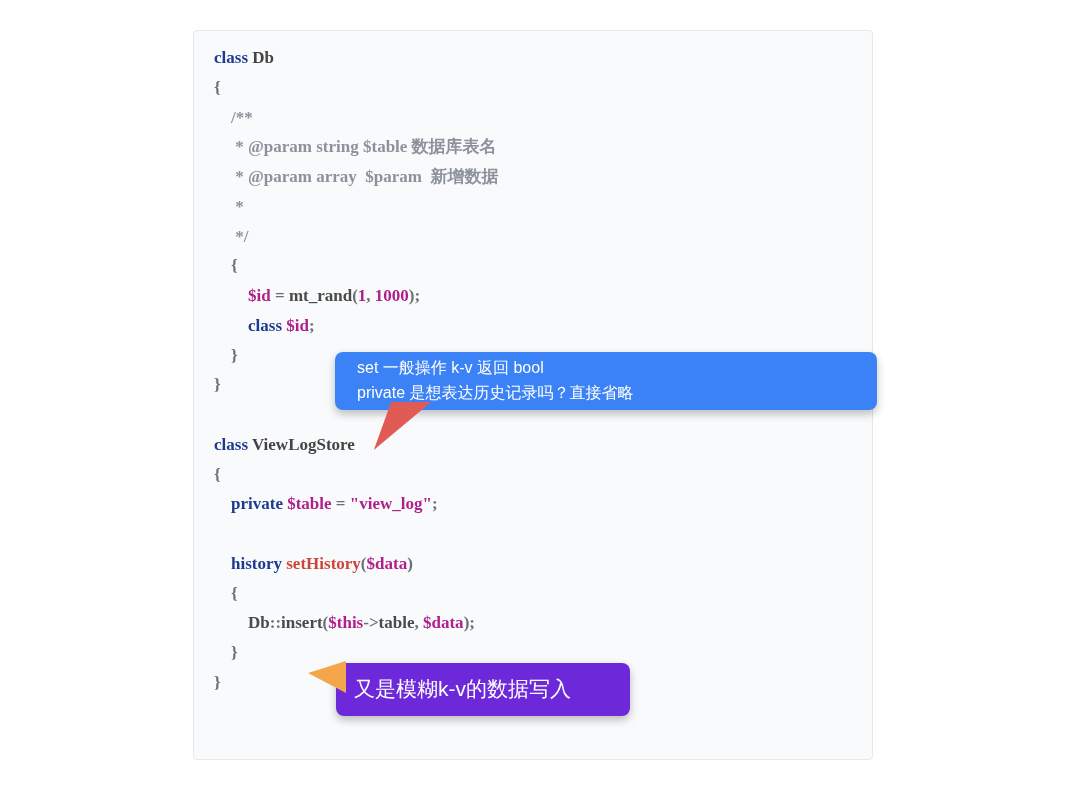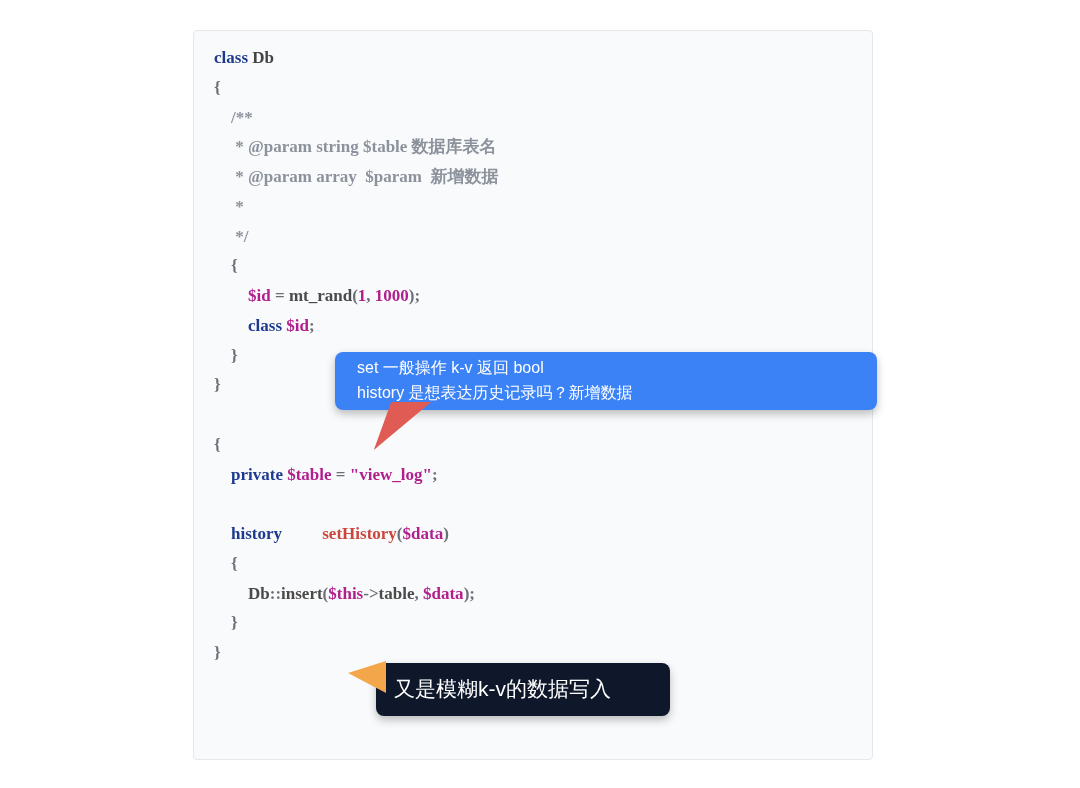"history 是想表达历史记录吗？新增数据" div { text: history 是想表达历史记录吗？新增数据 -> private 是想表达历史记录吗？直接省略 }
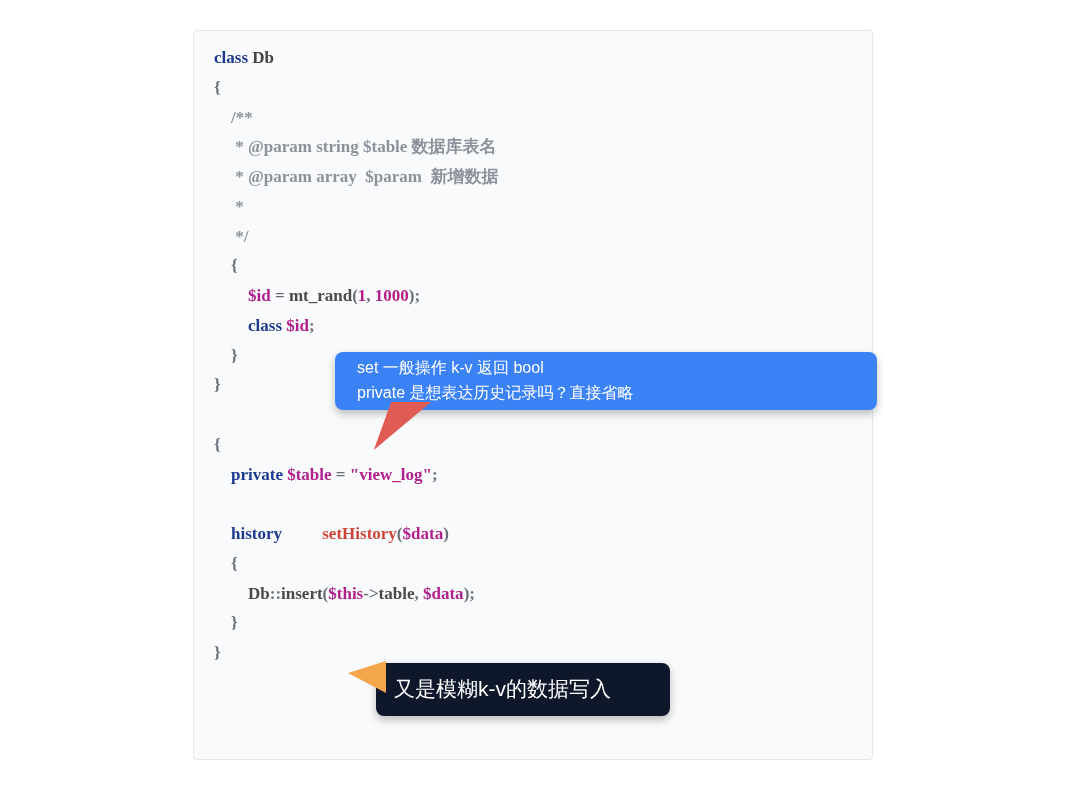"class ViewLogStore" div.line { html: none -> <div><span>class</span> <span>ViewLogStore</span></div> }
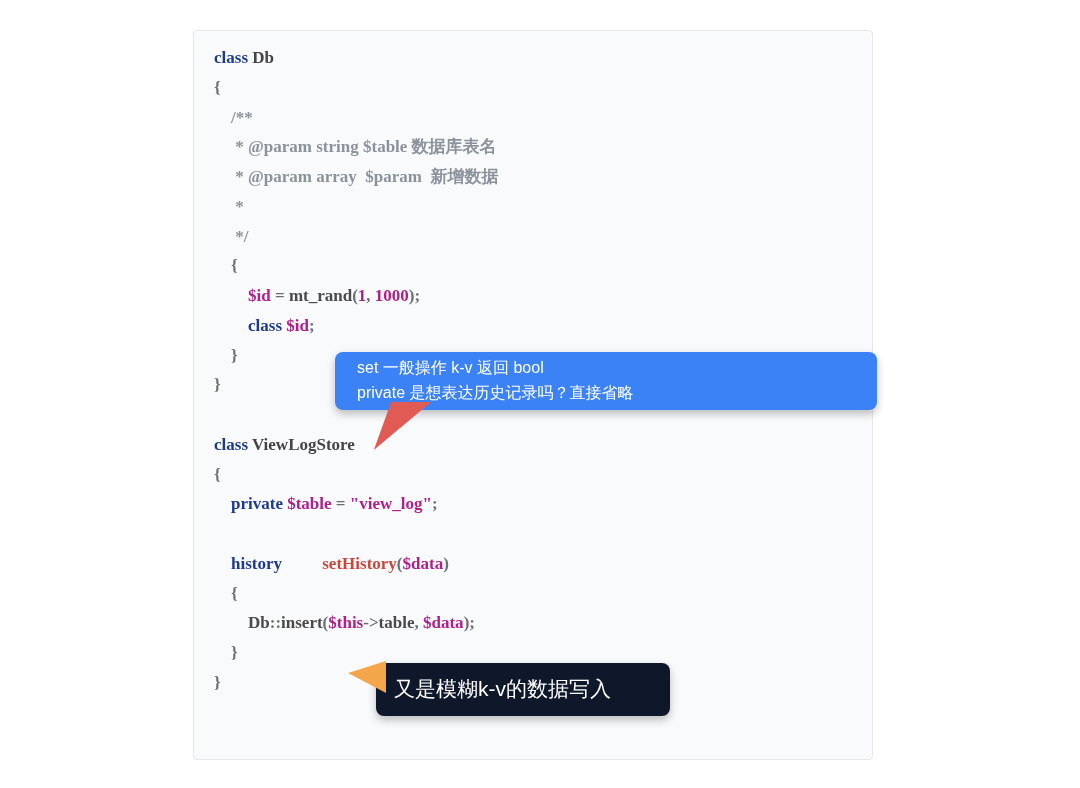"setHistory" .fn2 { margin-left: 36px -> none }
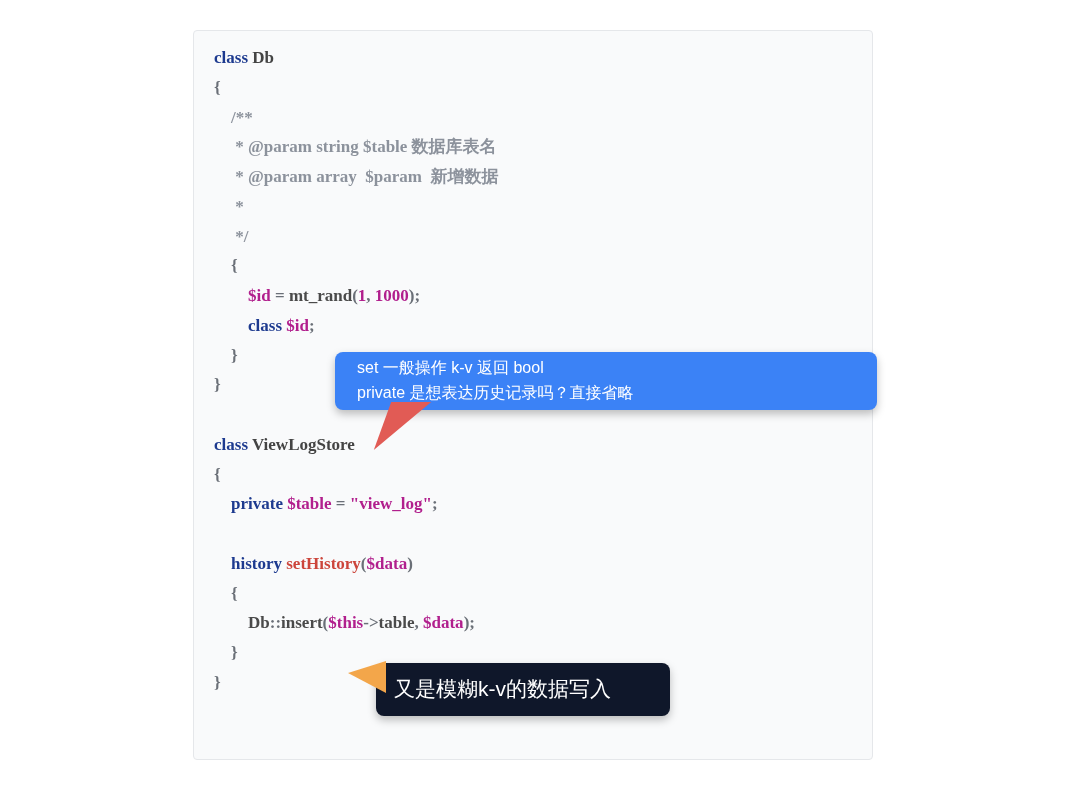"又是模糊k-v的数据写入" .callout-orange { background: #0f172a -> #6d28d9; left: 376px -> 336px }
